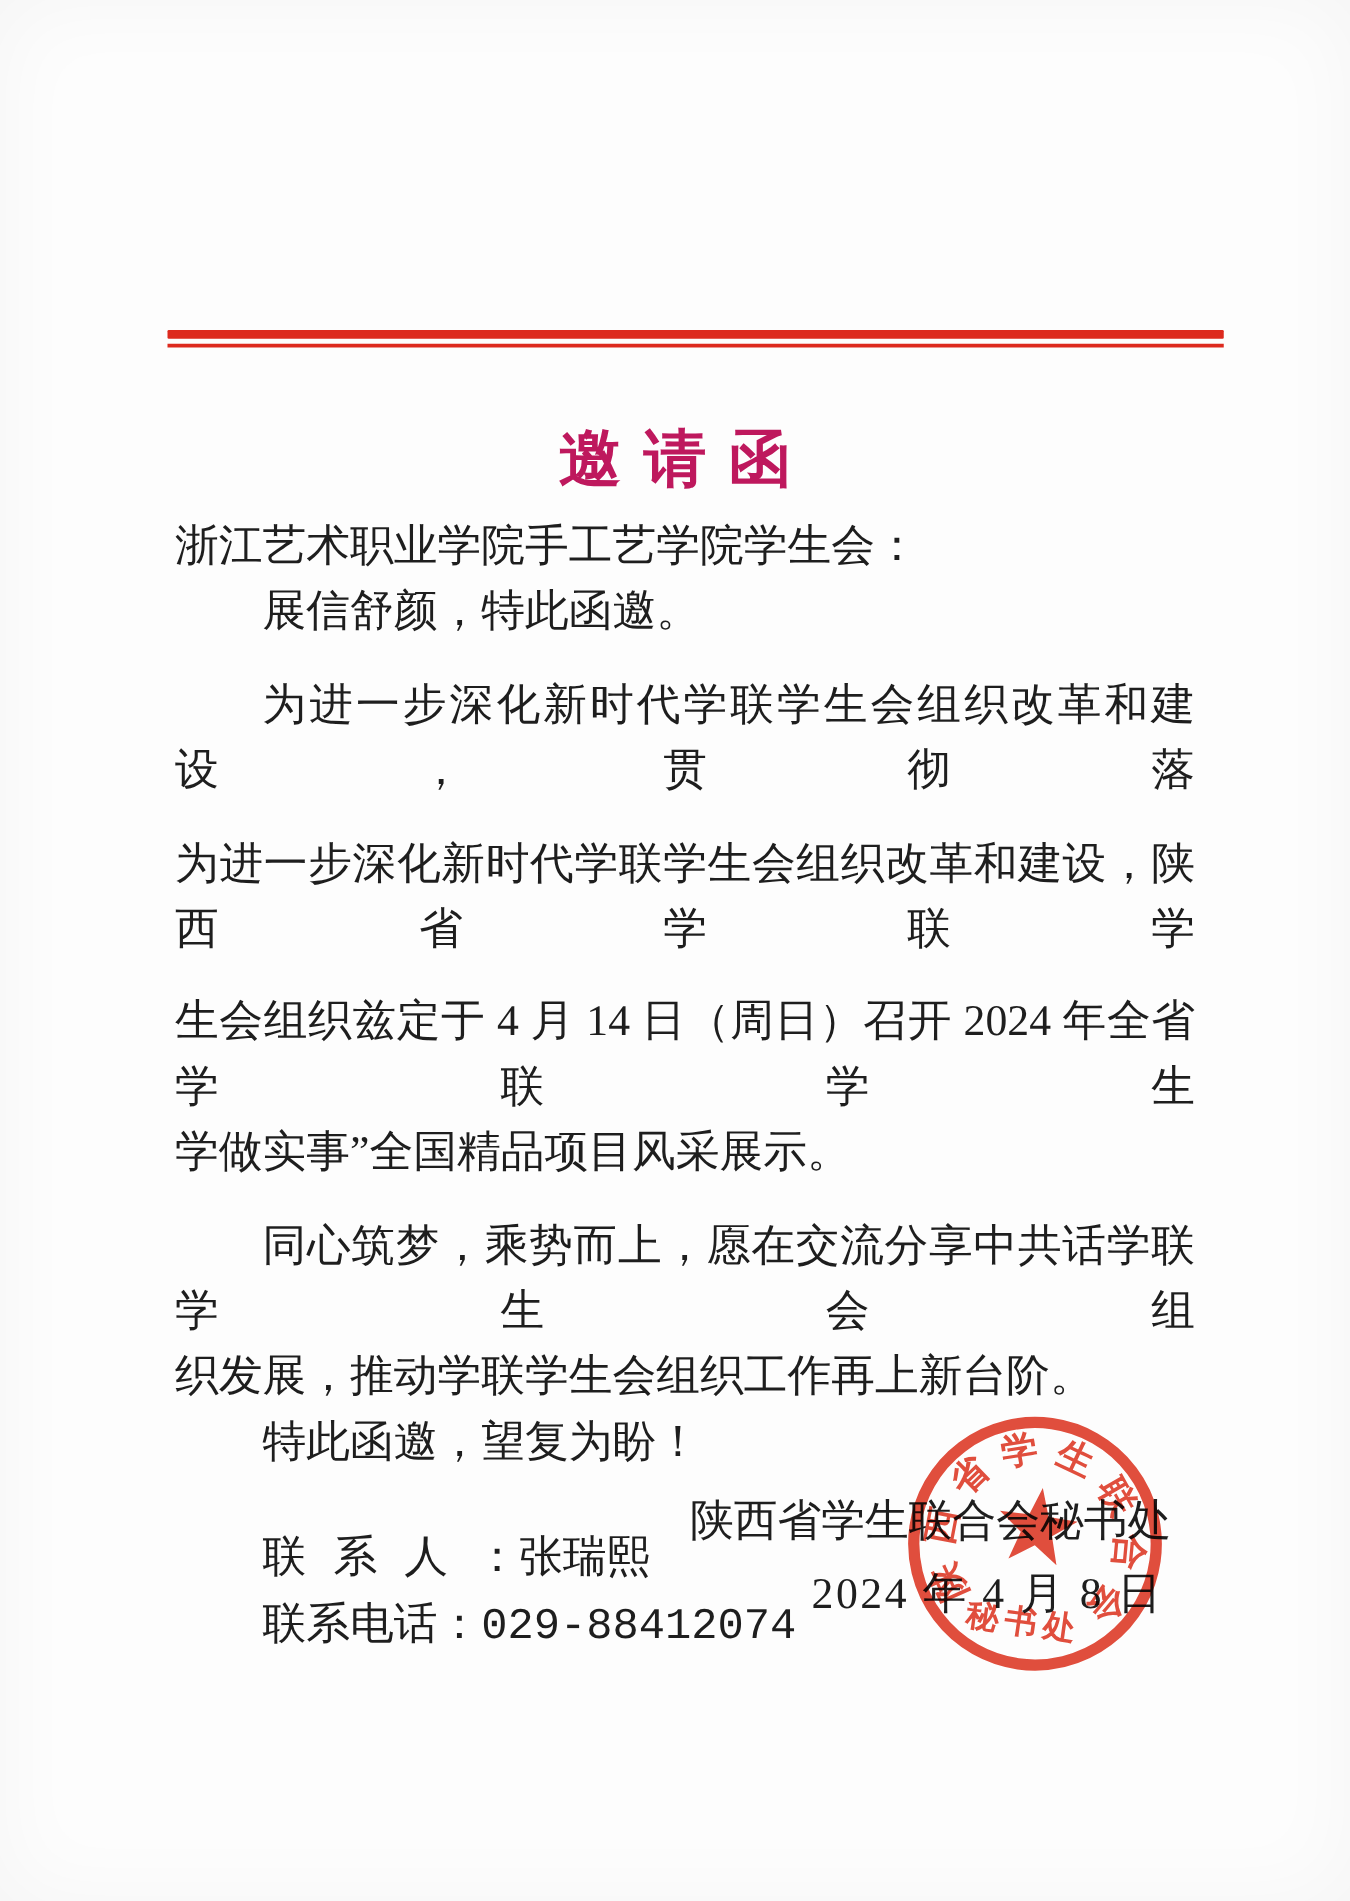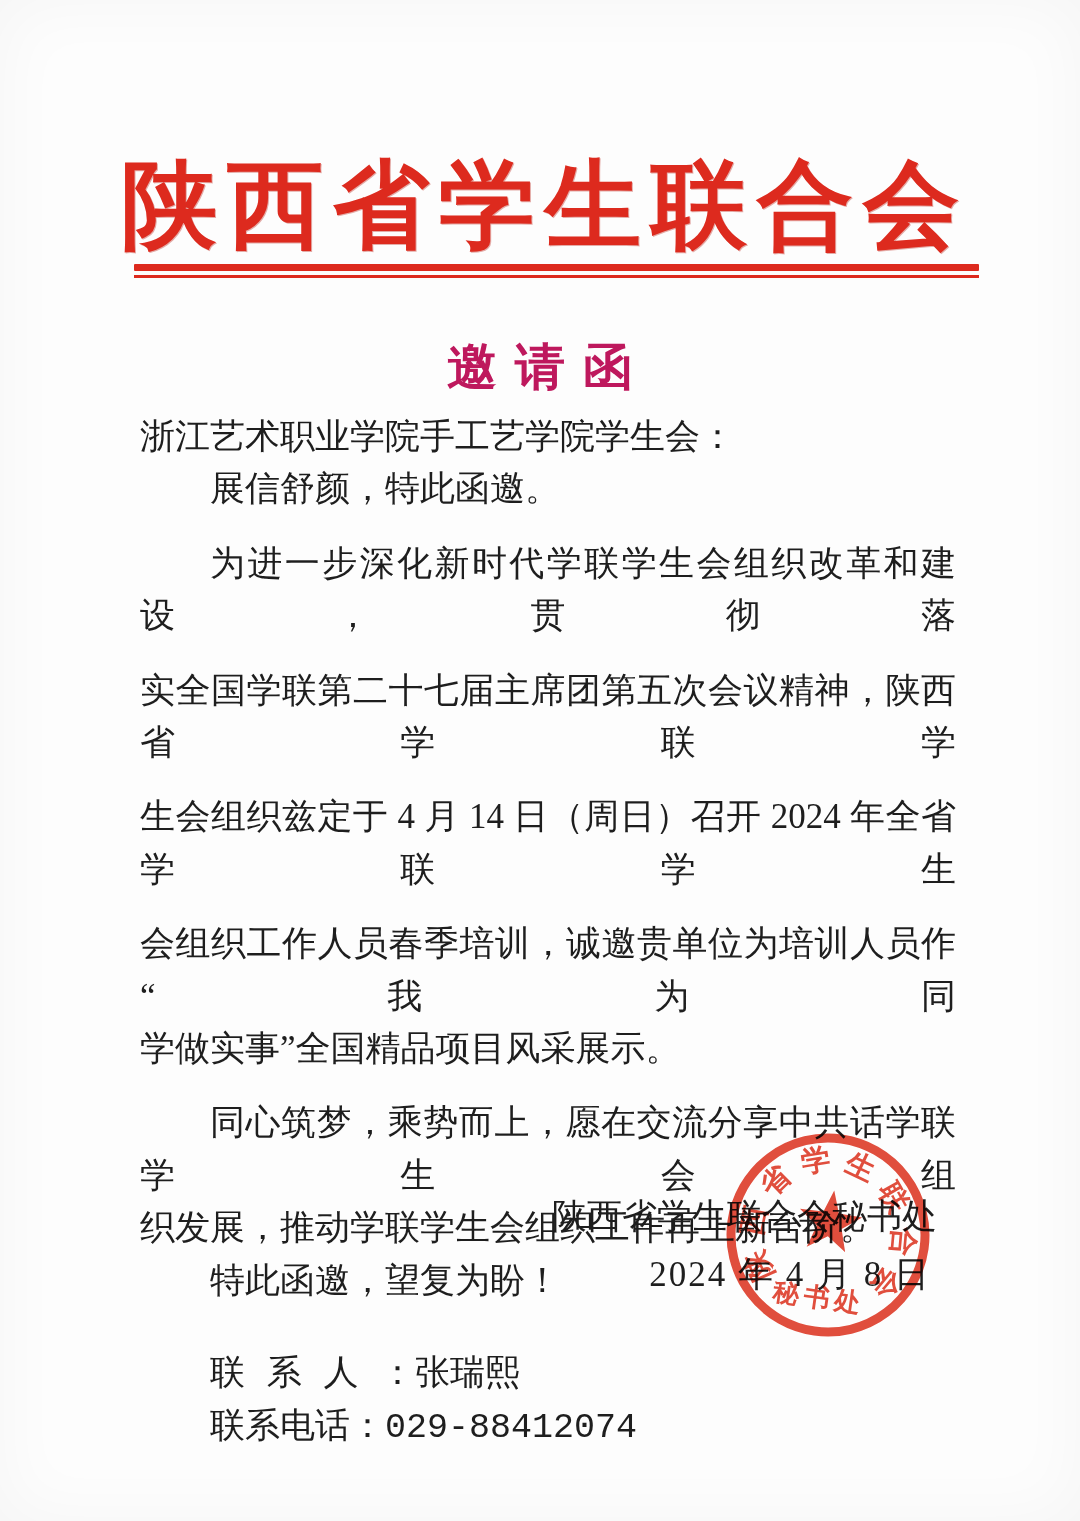"陕西省学生联合会" div.letterhead { html: <div>陕西省学生联合会</div> -> none }
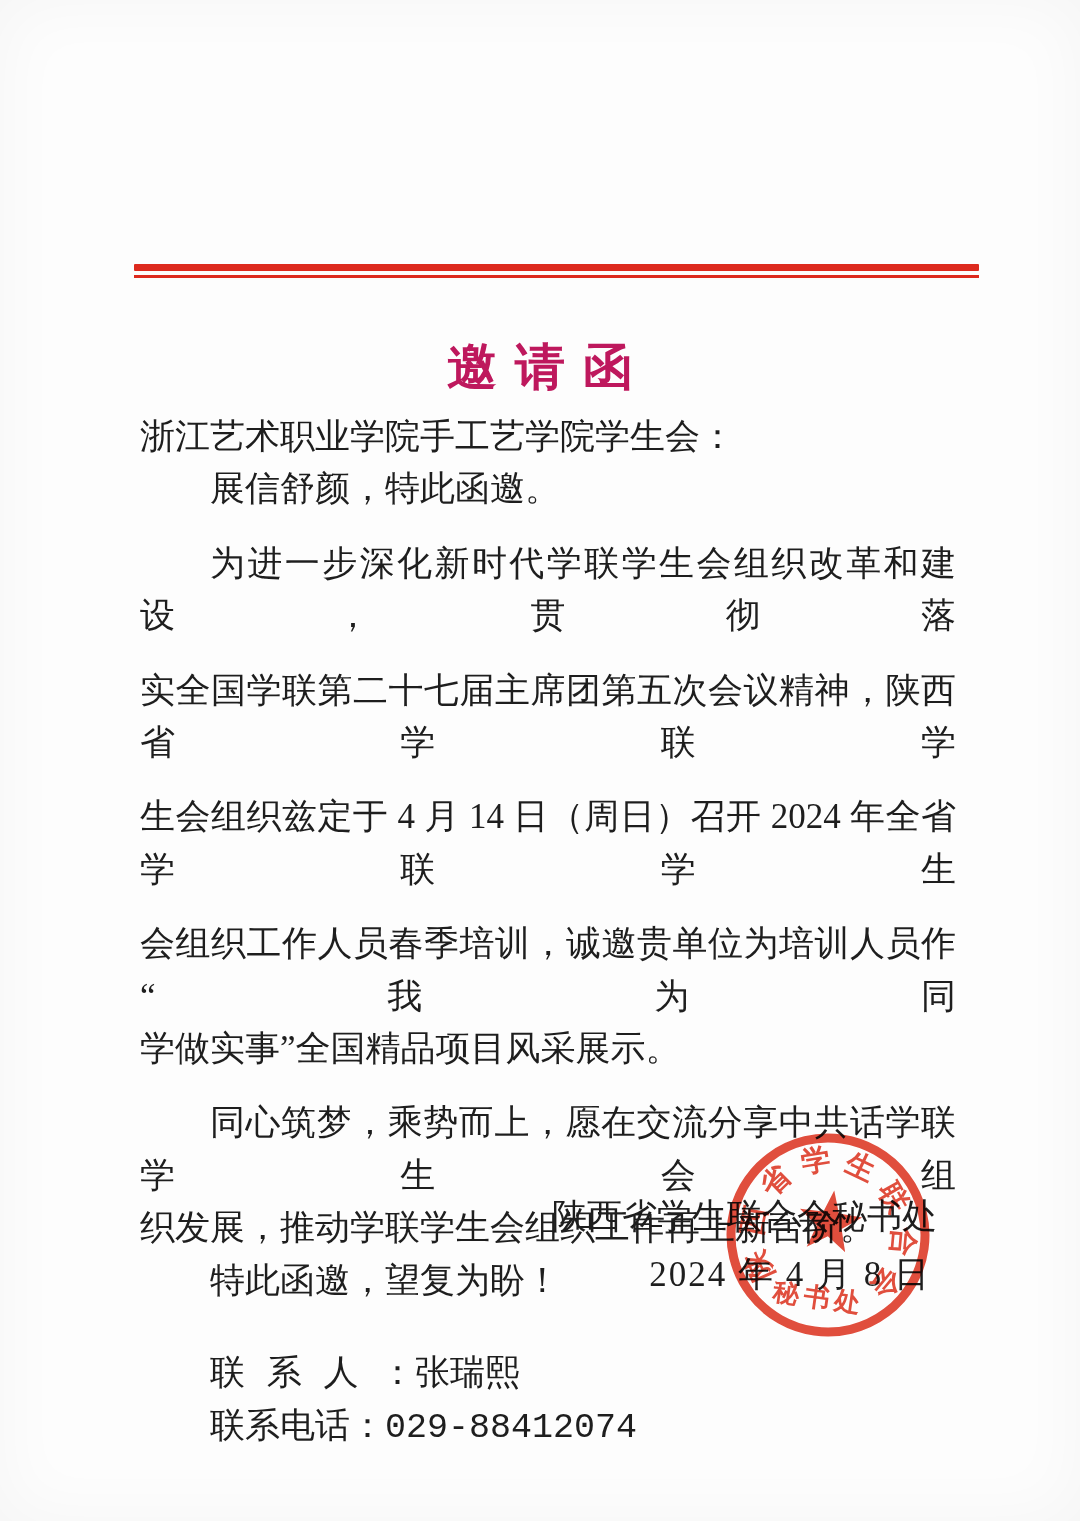"实全国学联第二十七届主席团第五次会议精神，陕西省学联学" div.ln { text: 实全国学联第二十七届主席团第五次会议精神 -> 为进一步深化新时代学联学生会组织改革和建设 }
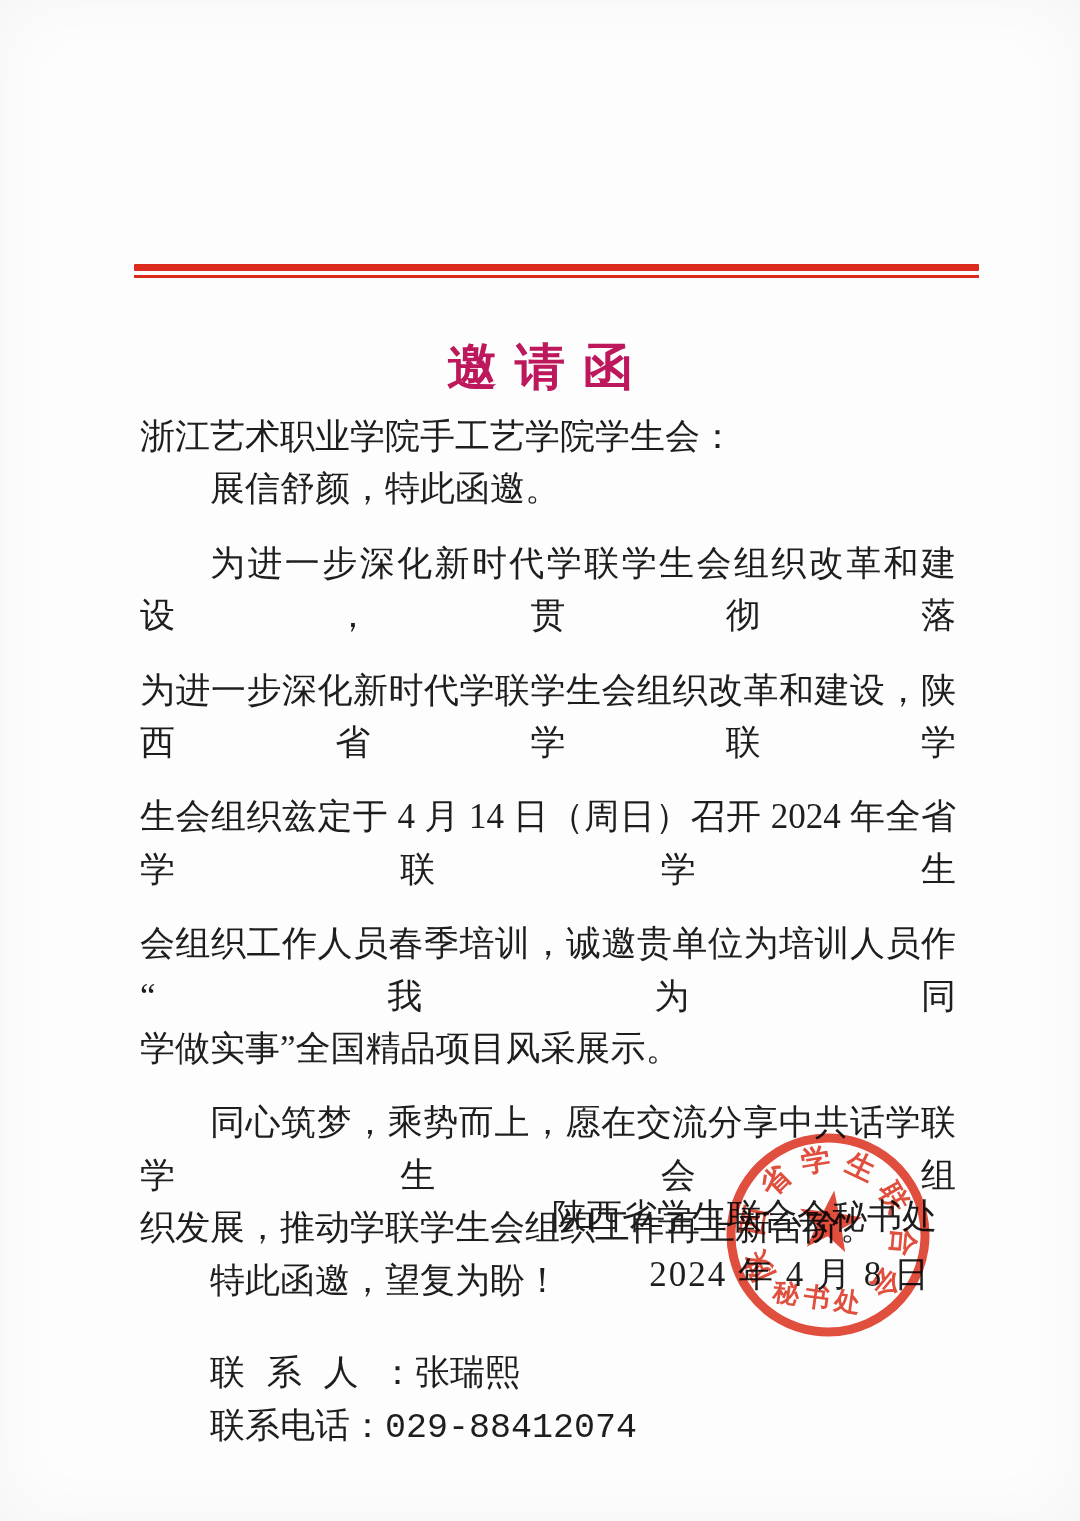"会组织工作人员春季培训，诚邀贵单位为培训人员作“我为同" div.ln { html: <div>会组织工作人员春季培训，诚邀贵单位为培训人员作“我为同</div> -> none }
